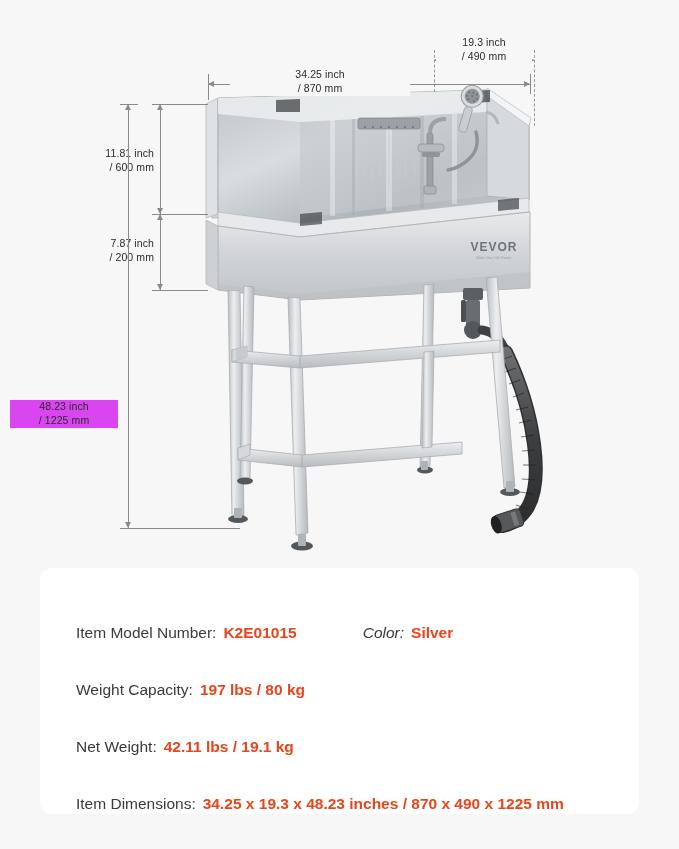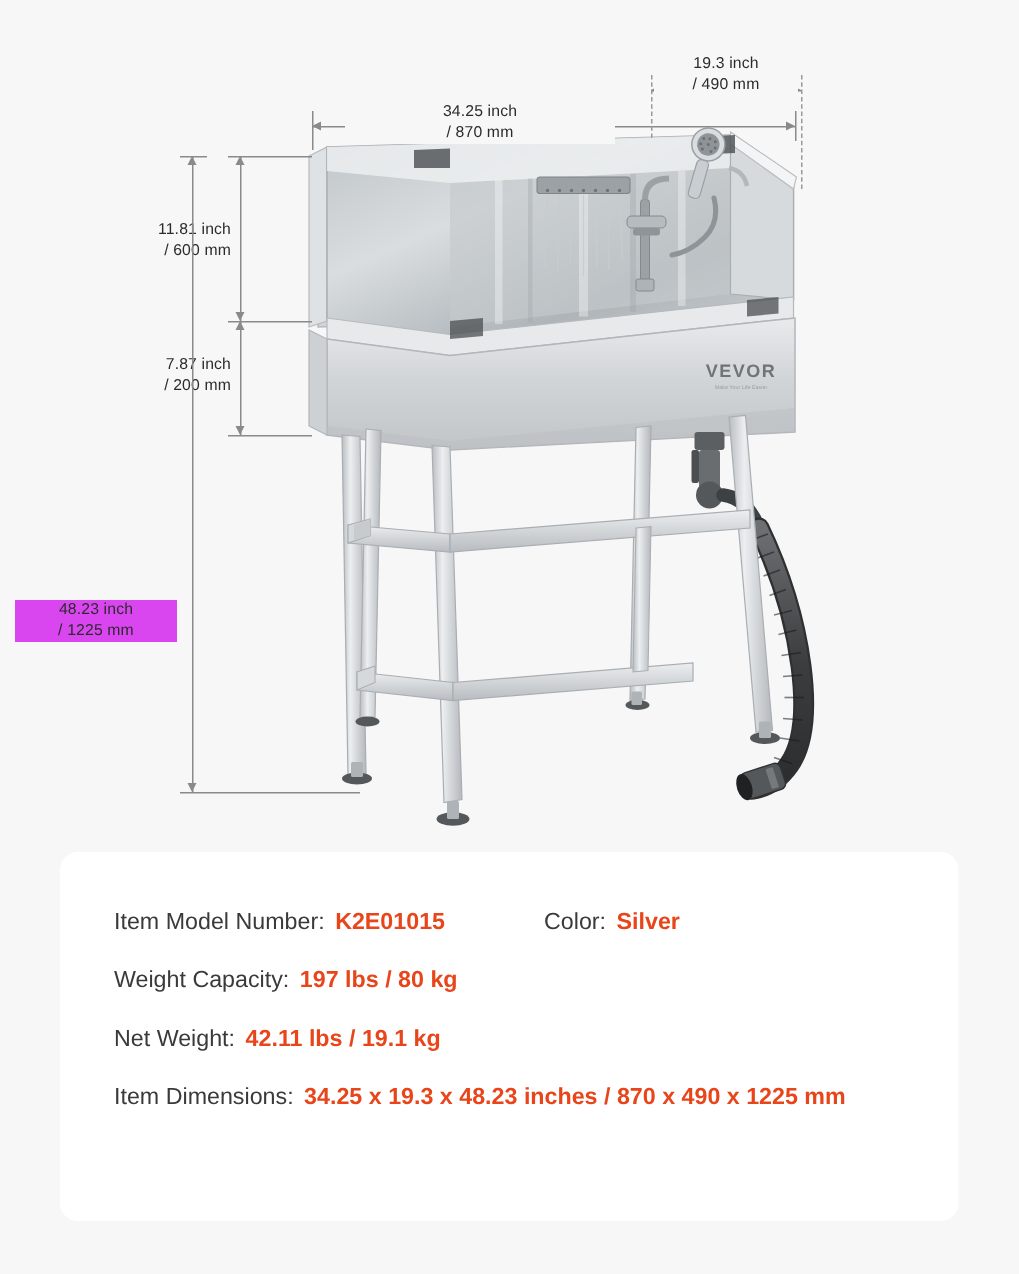"Item Model Number:" .spec-label { margin-top: none -> 18px }
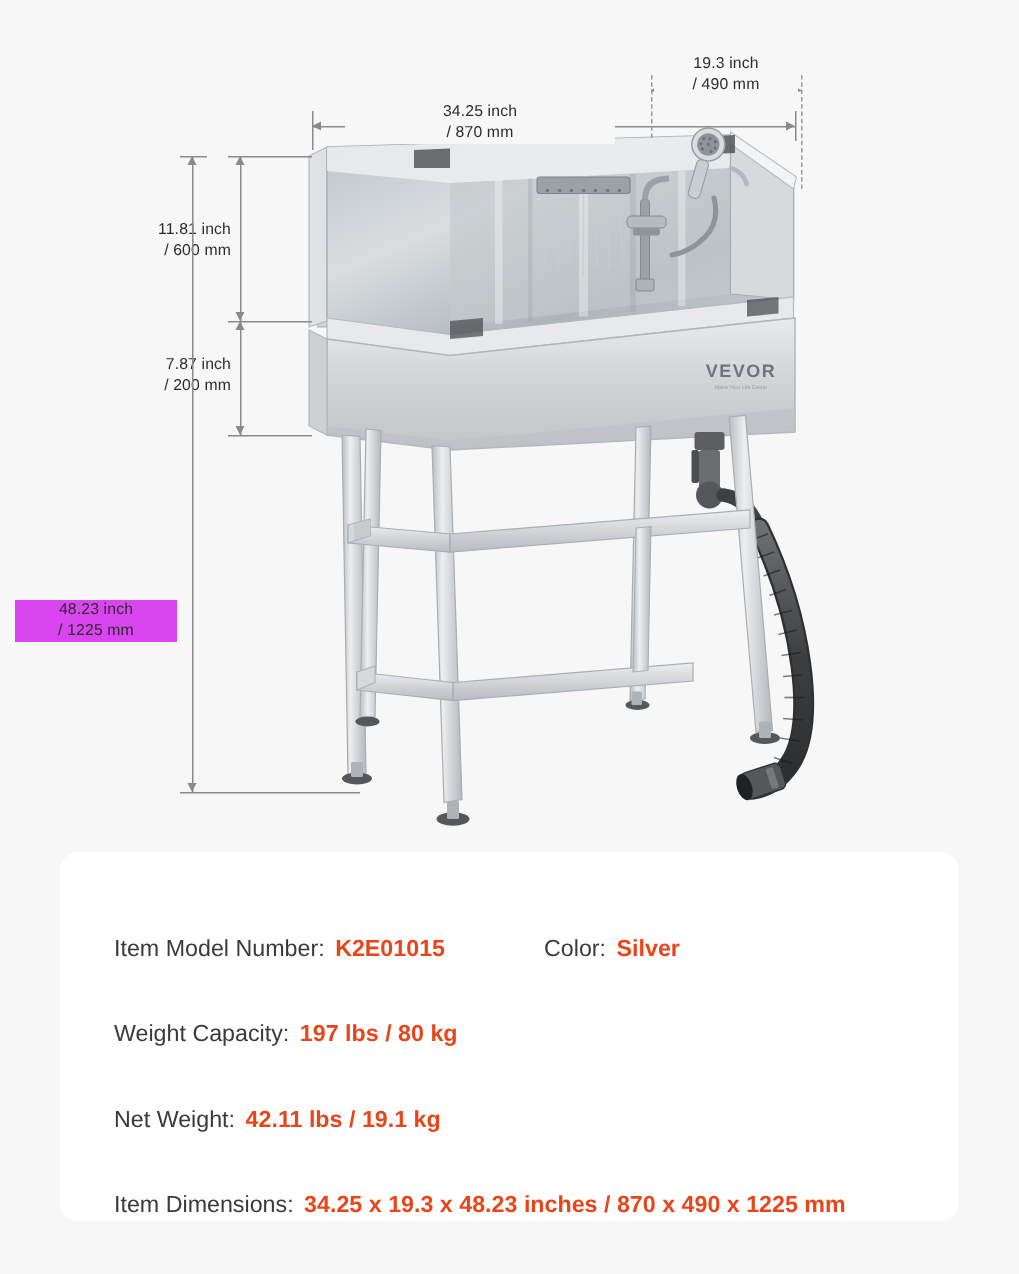"Color:" .spec-row .spec-label.second { font-style: none -> italic }
